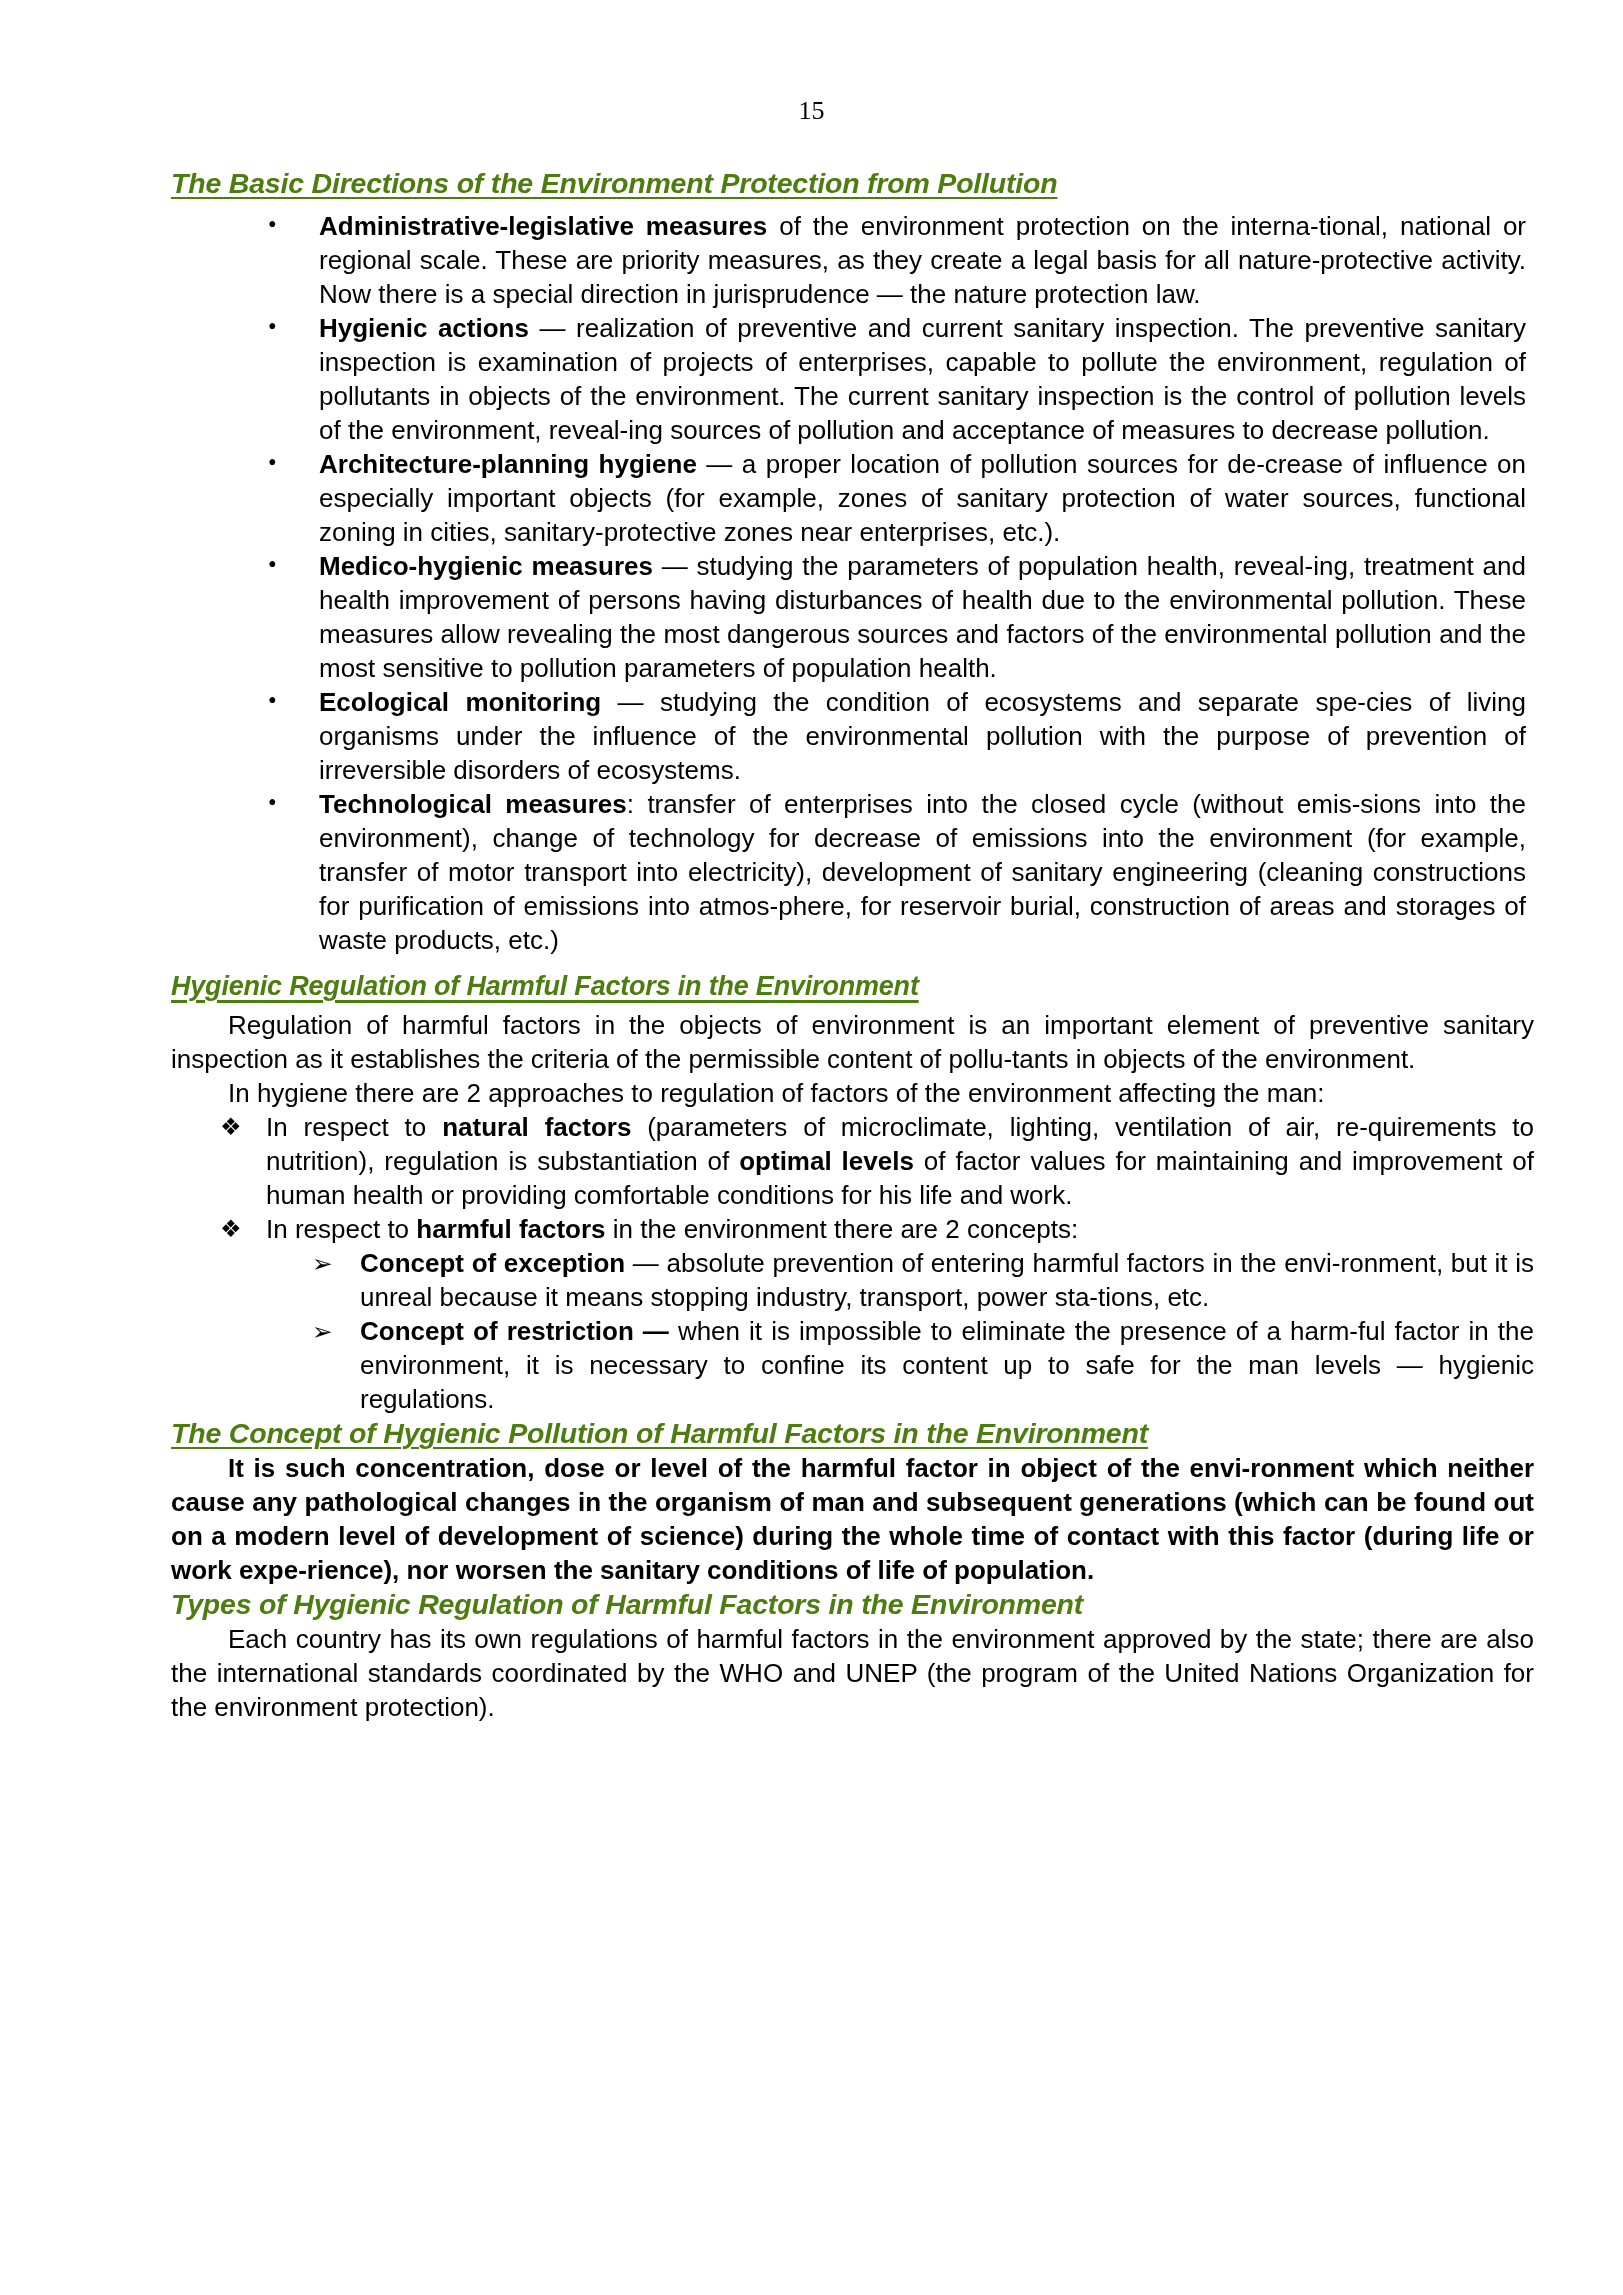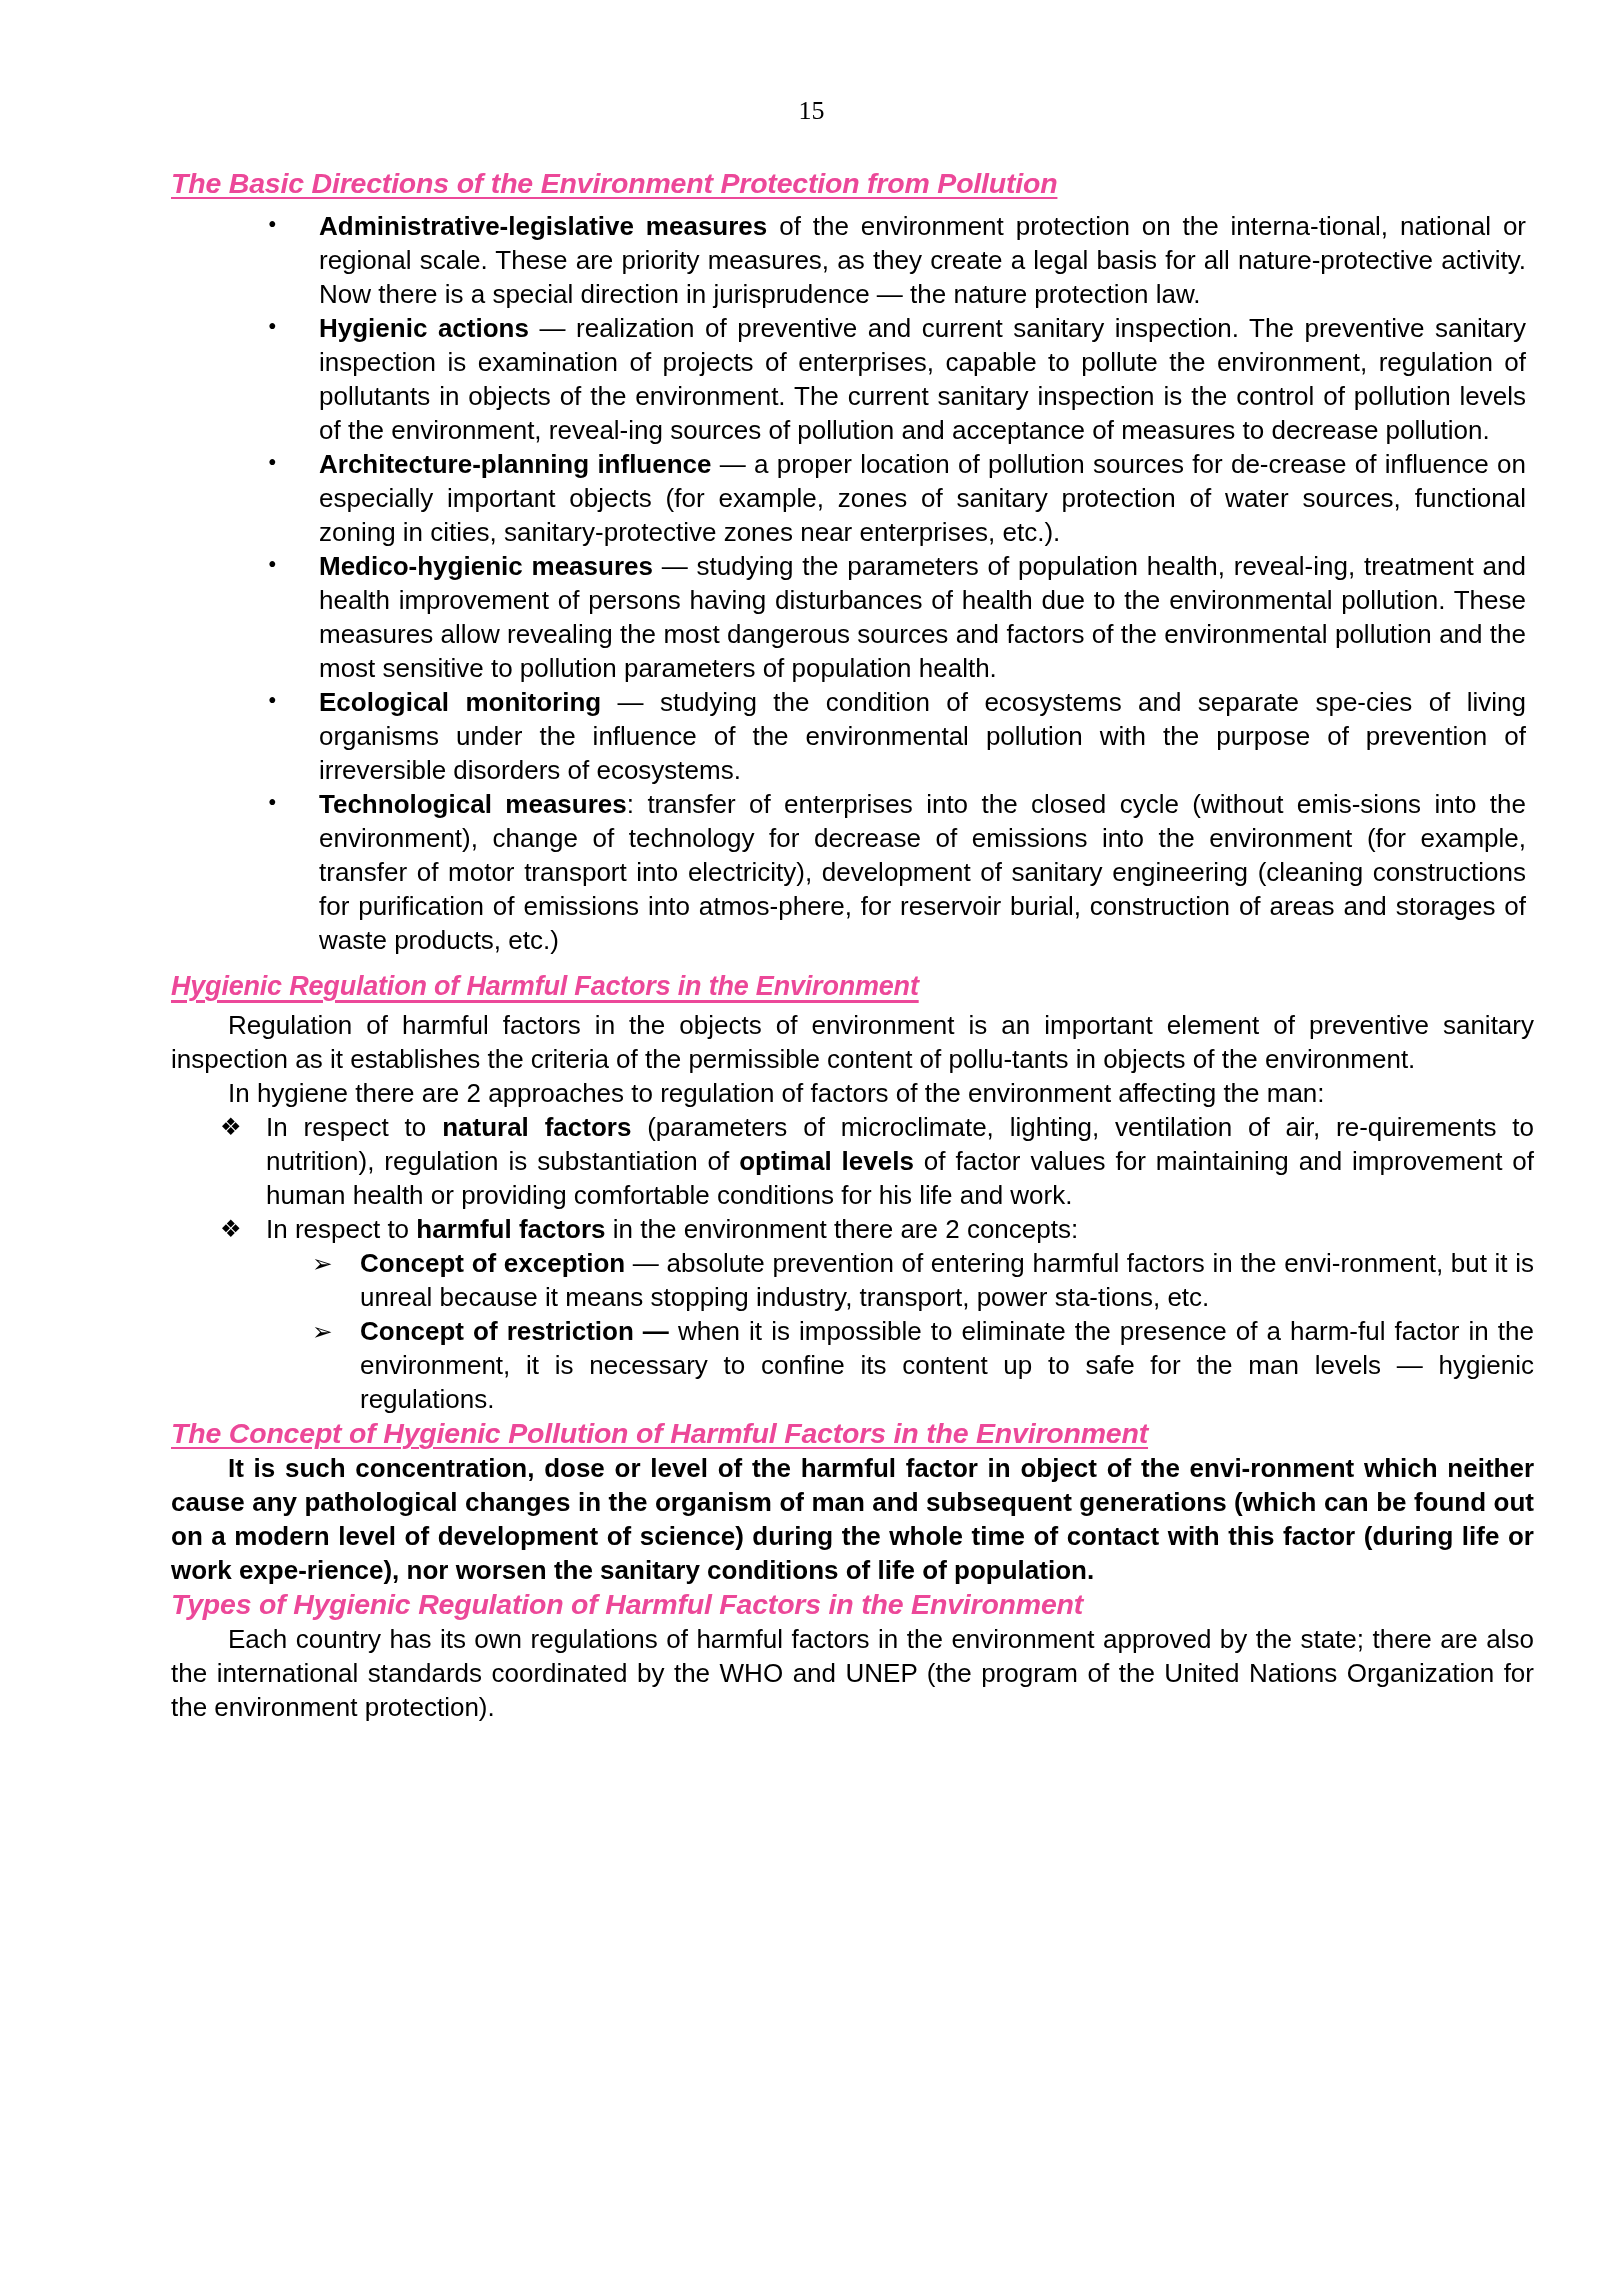"The Basic Directions of the" h1.sec-head, h2.sec-head, h3.sec-head { color: #ec4899 -> #4d7c0f }
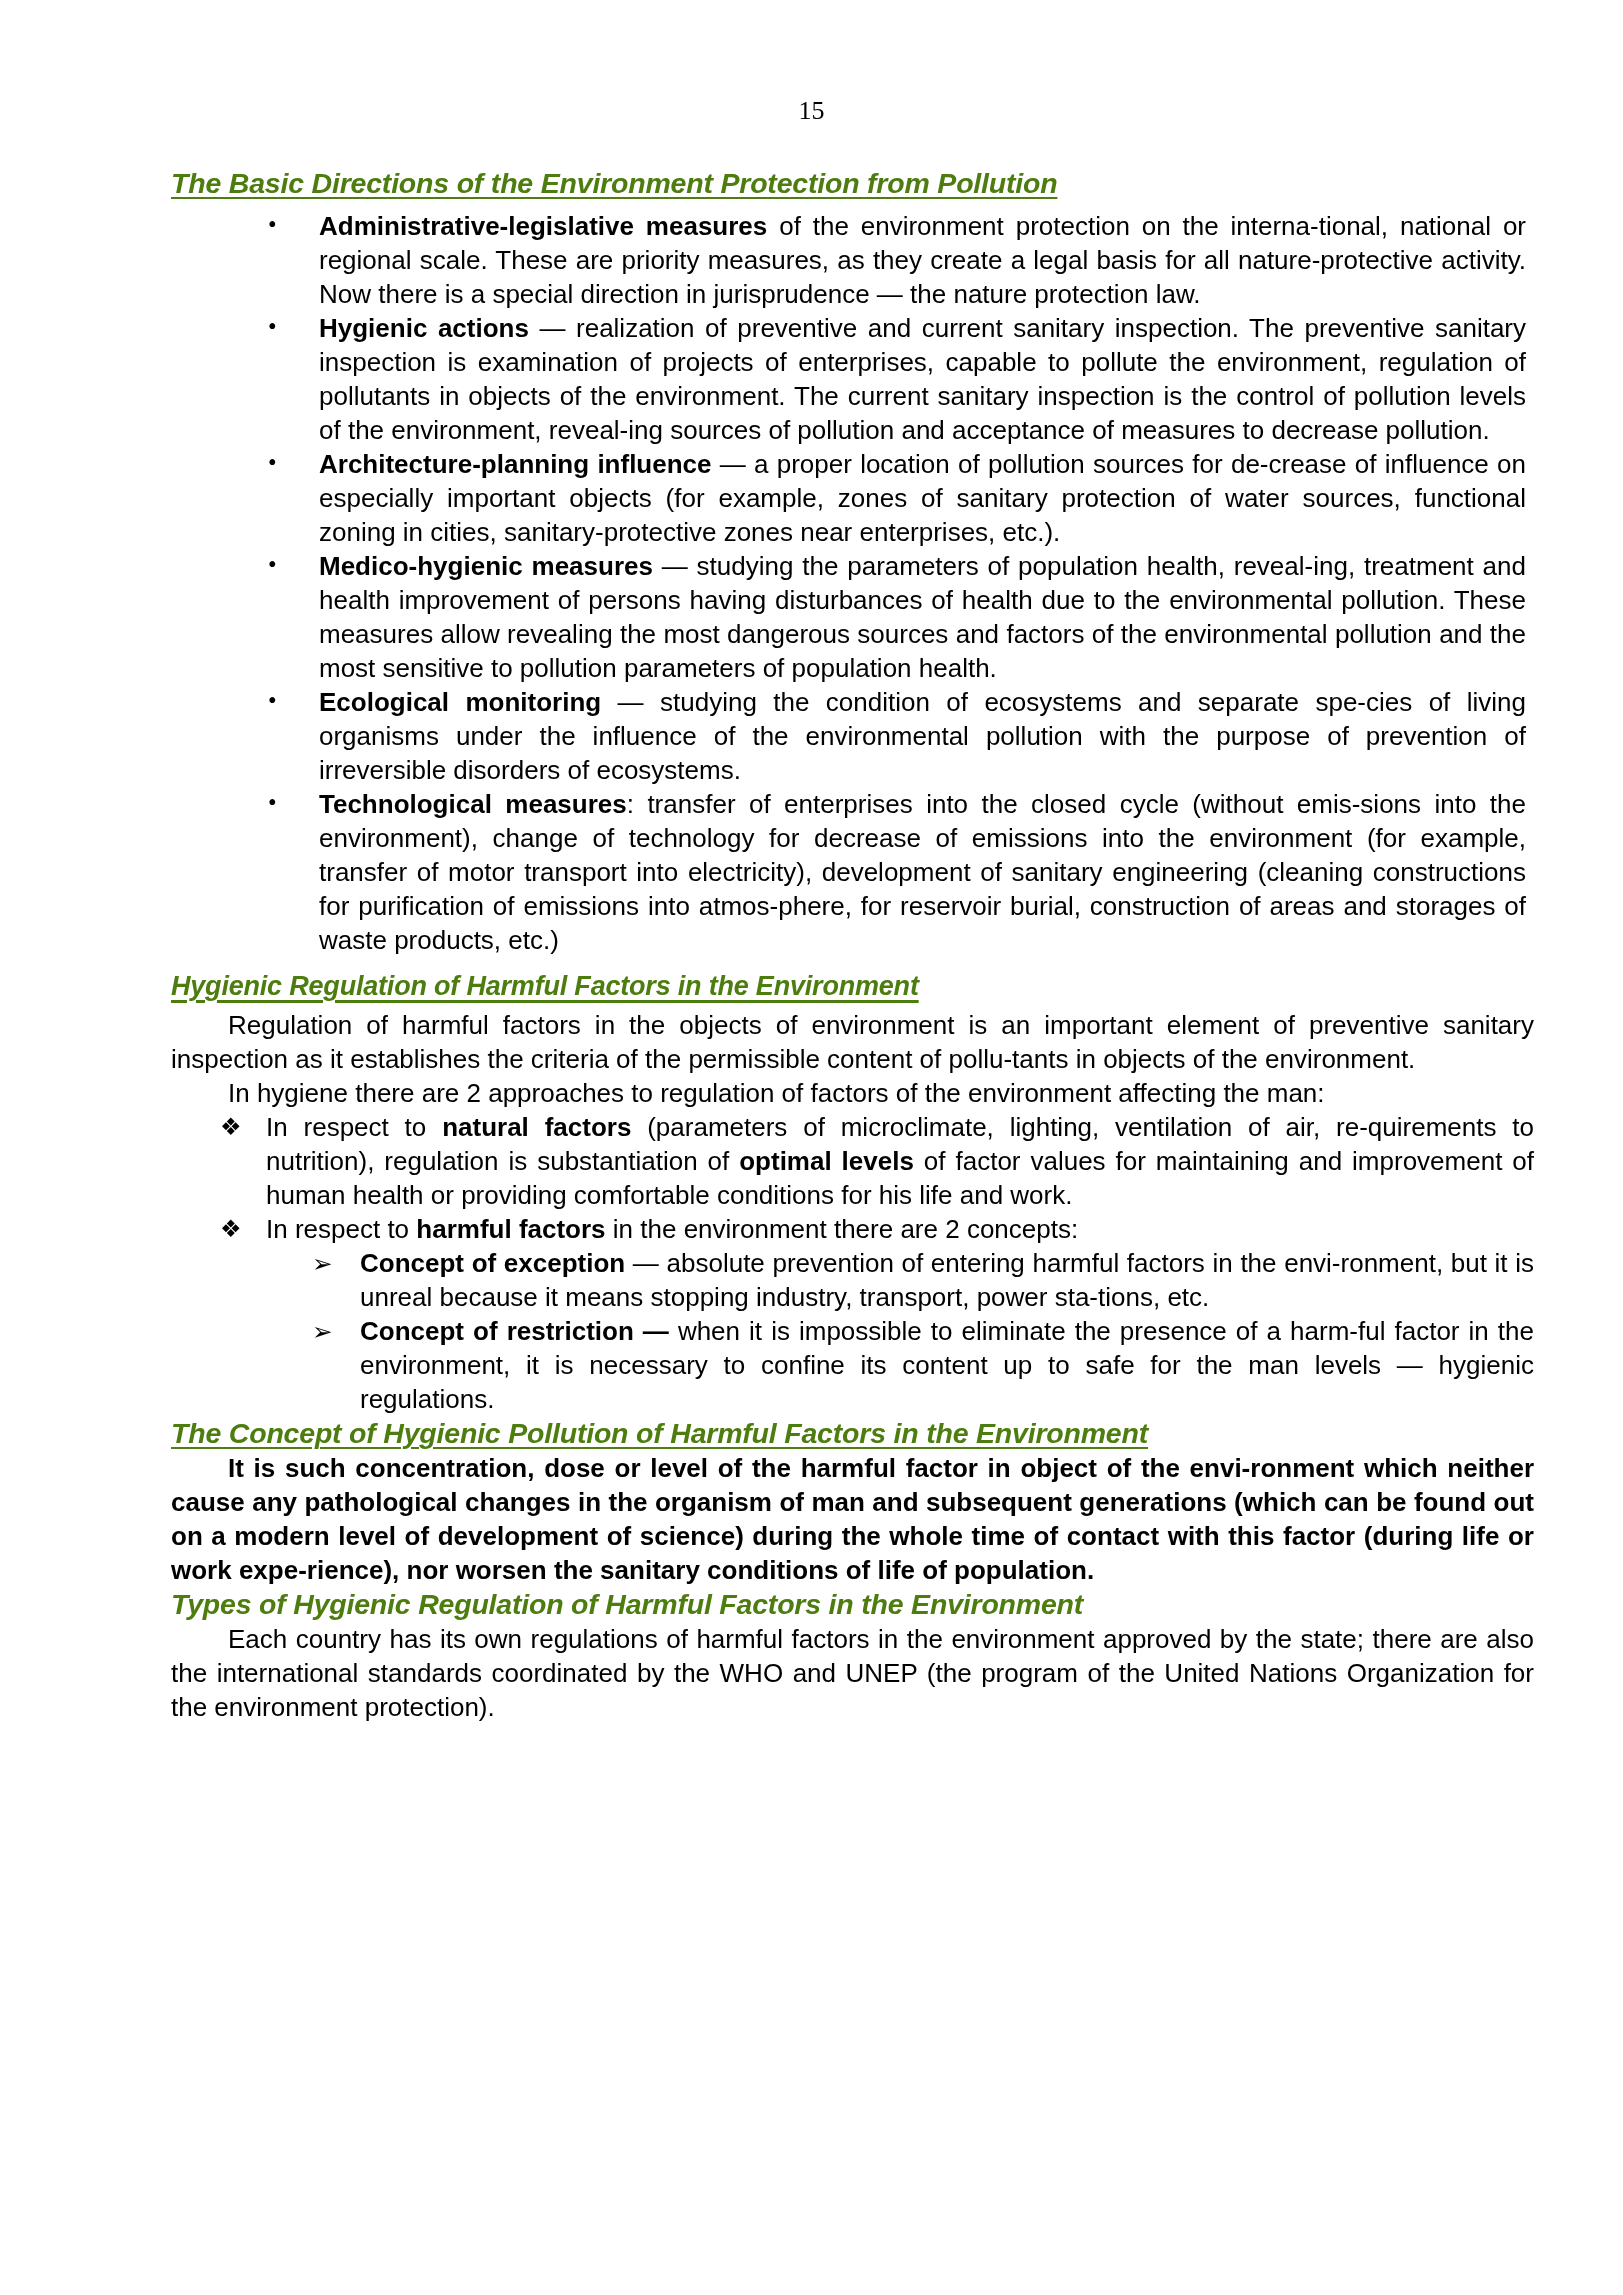"Architecture-planning influence" b { text: influence -> hygiene }
